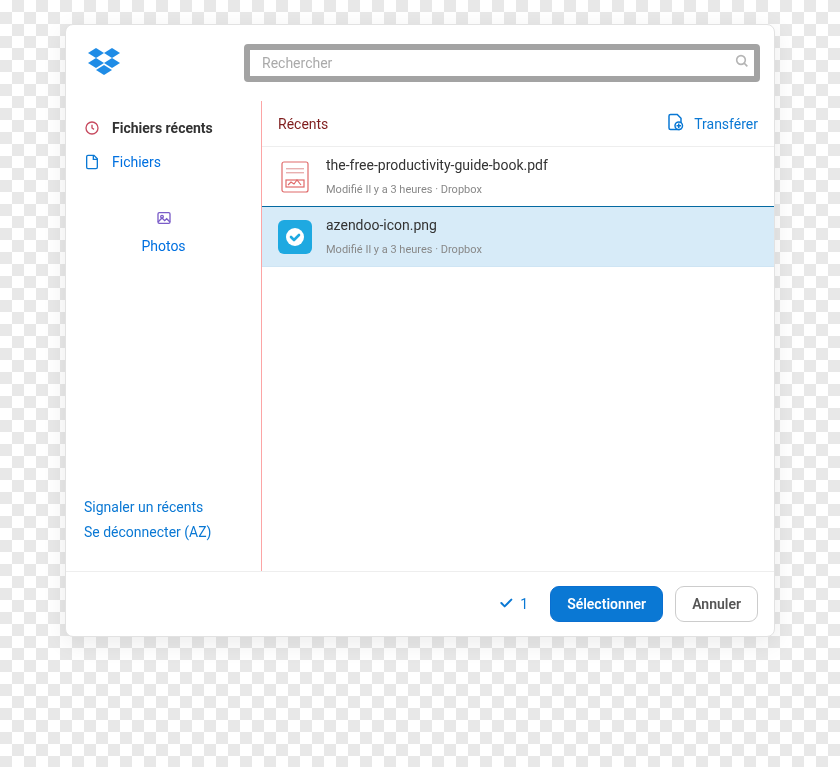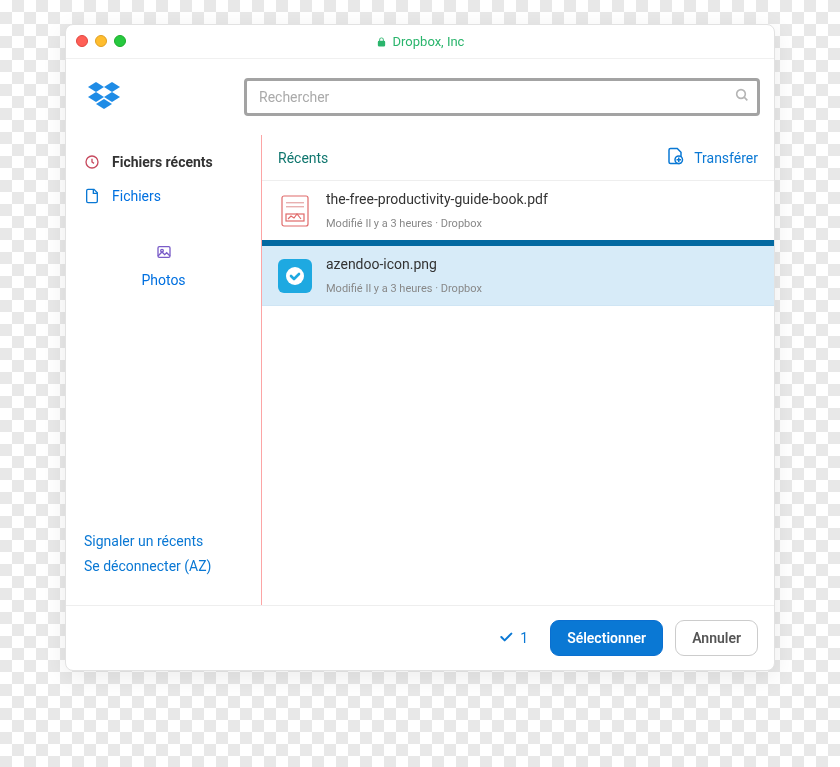"Dropbox, Inc" div.titlebar { html: <div> <div> <div></div> <div></div> <div></div> </div> <div> <span> <svg> <path></path> </svg> </span> <span>Dropbox, Inc</span> </div> </div> -> none }
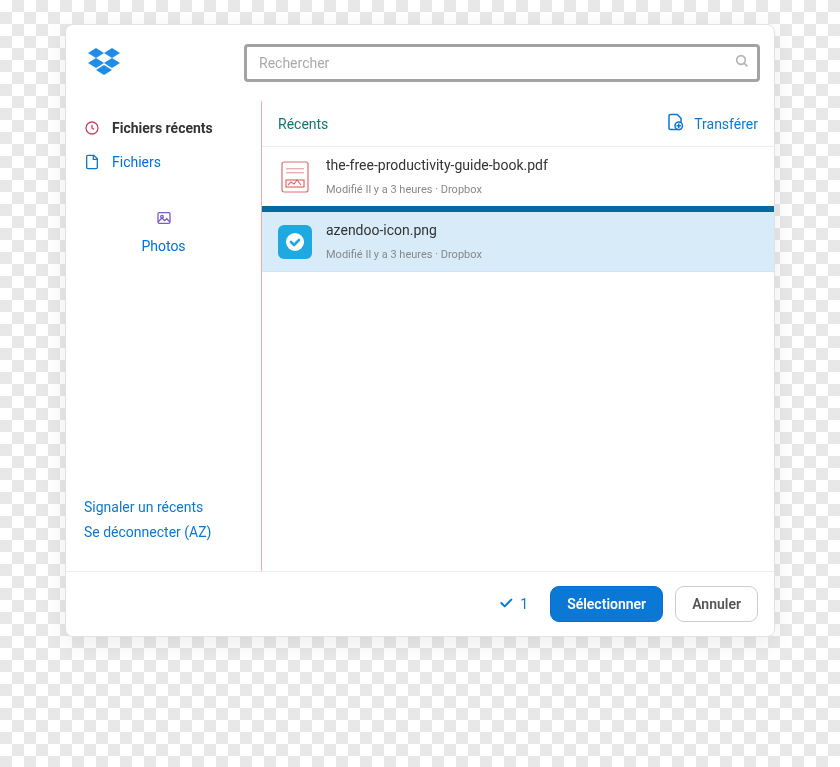"Rechercher" .search-input { border: 3px solid #a3a3a3 -> 6px solid #a3a3a3 }
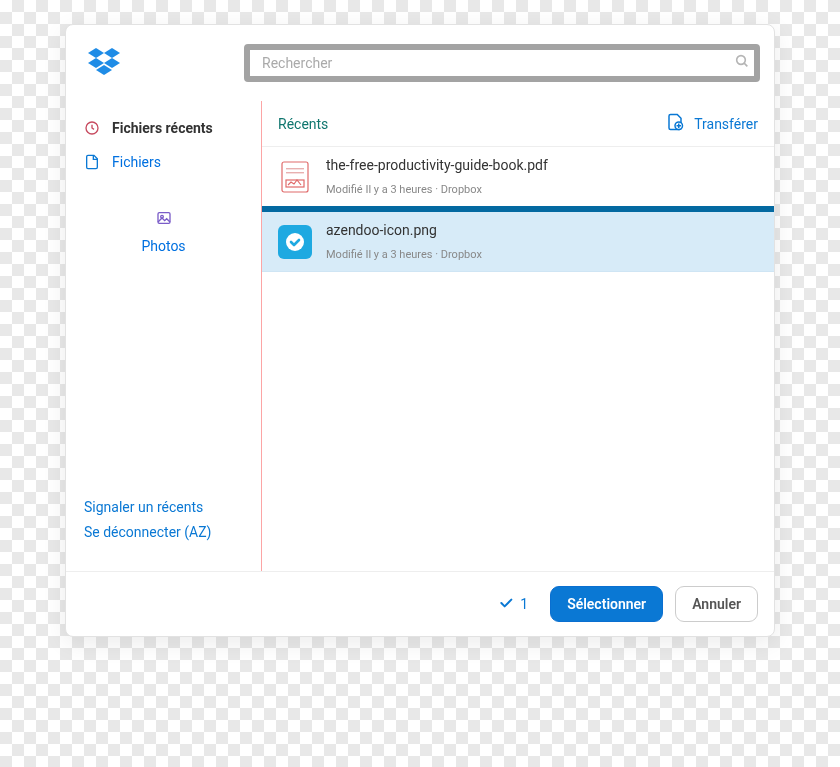"Récents" .section-title { color: #0f766e -> #7f1d1d }
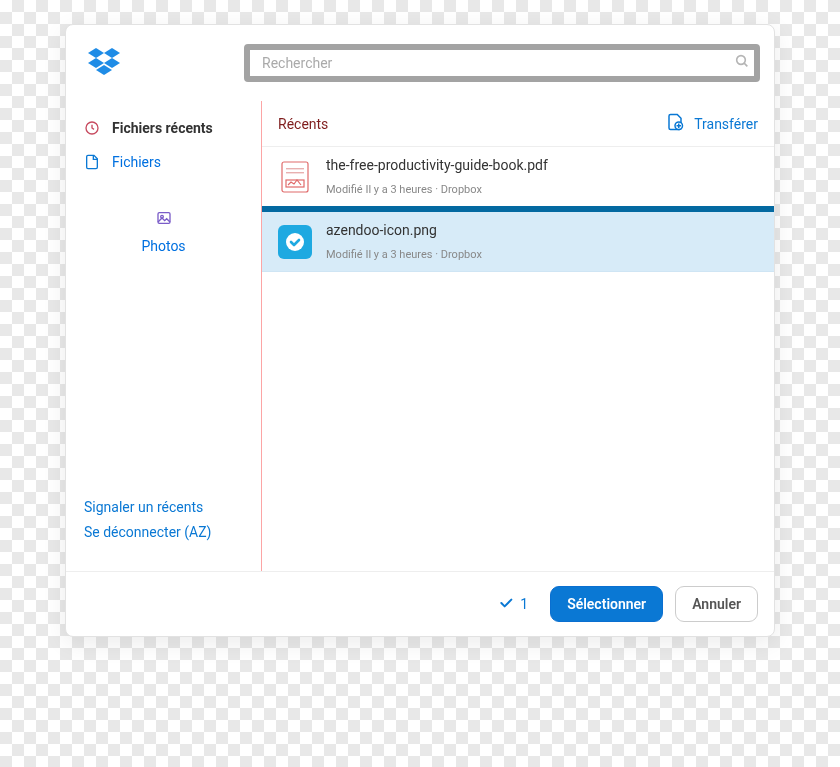"the-free-productivity-guide-book.pdf" .file-item { border-bottom: 6px solid #0369a1 -> 1px solid #0369a1 }
